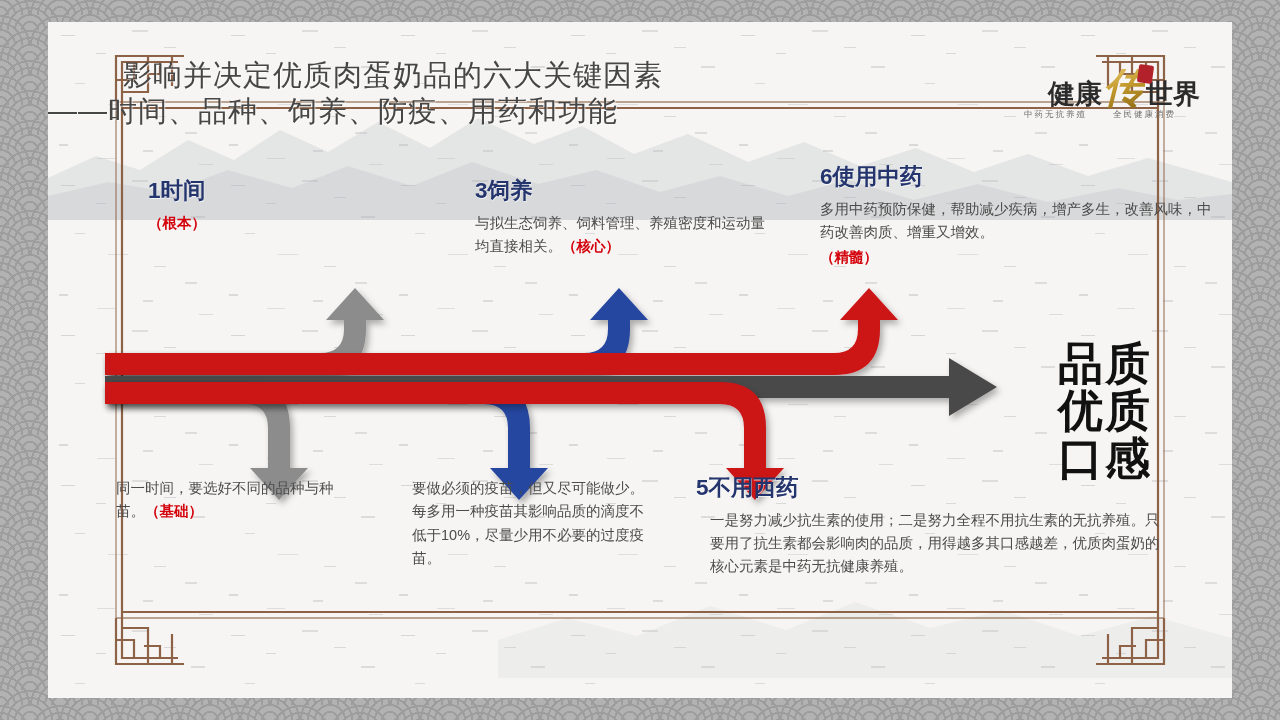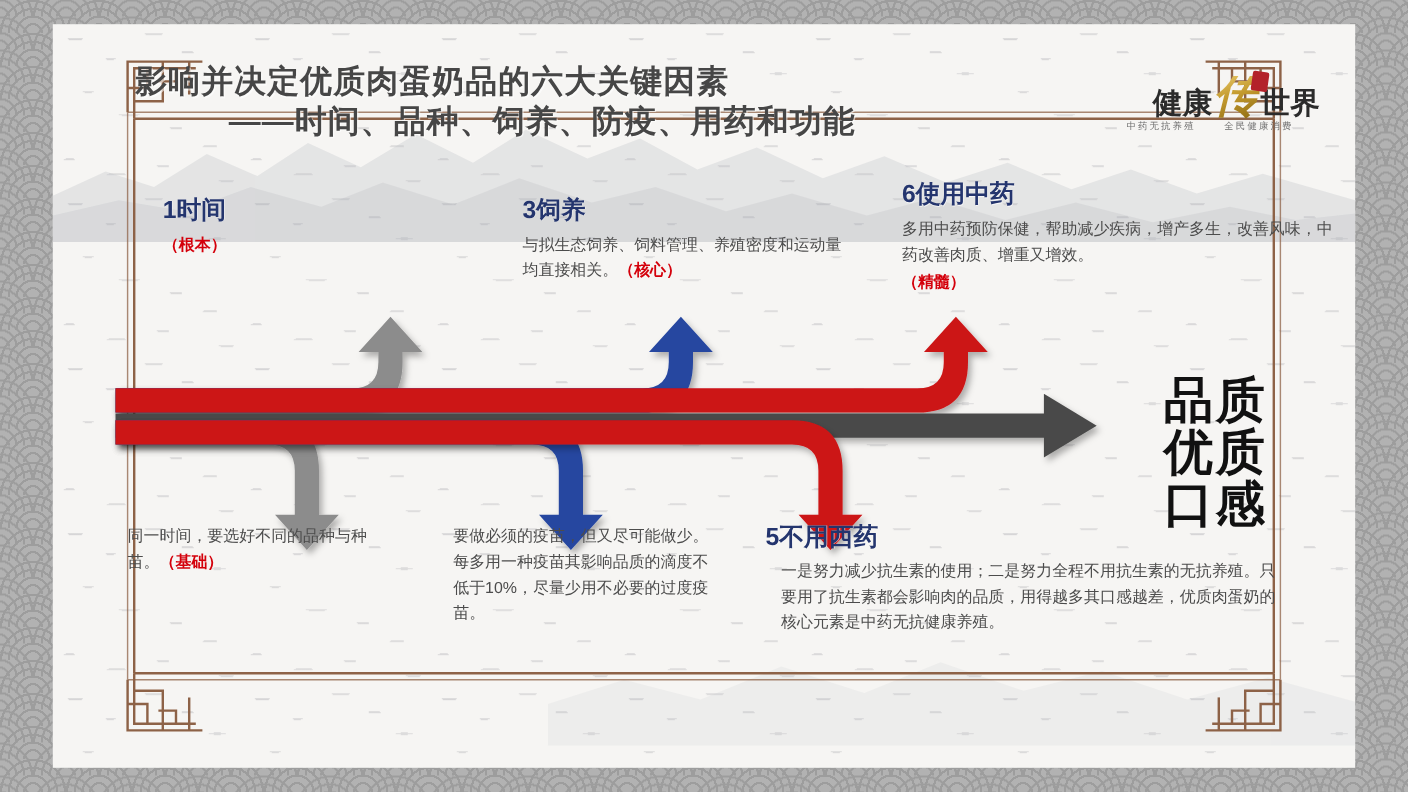"影响并决定优质肉蛋奶品的六大关键因素" .title-line { font-weight: bold -> normal }
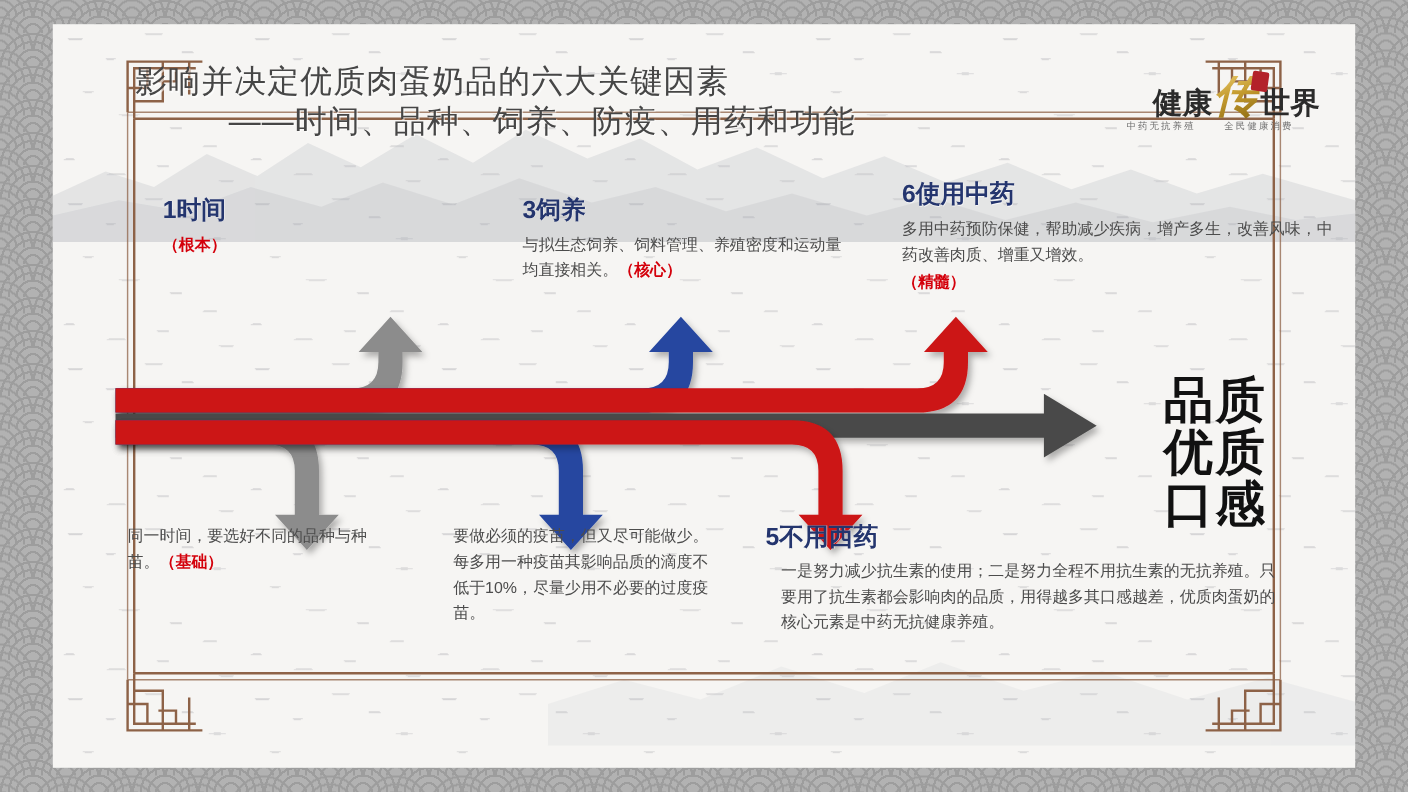"——时间、品种、饲养、防疫、用药和功能" #title-sub { padding-left: 160px -> none }
